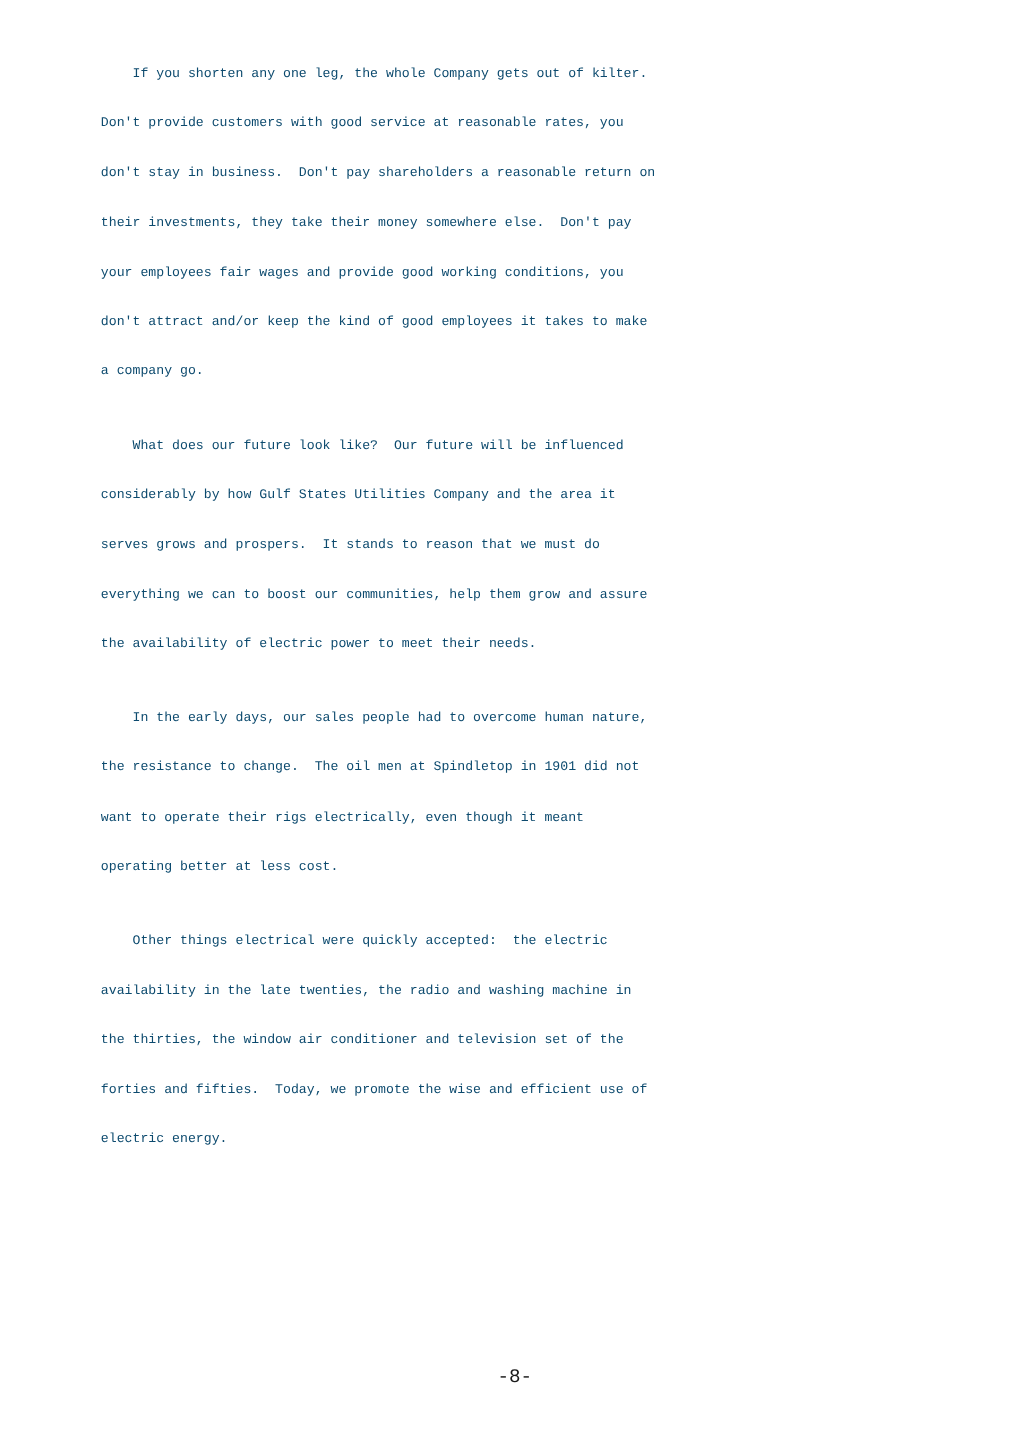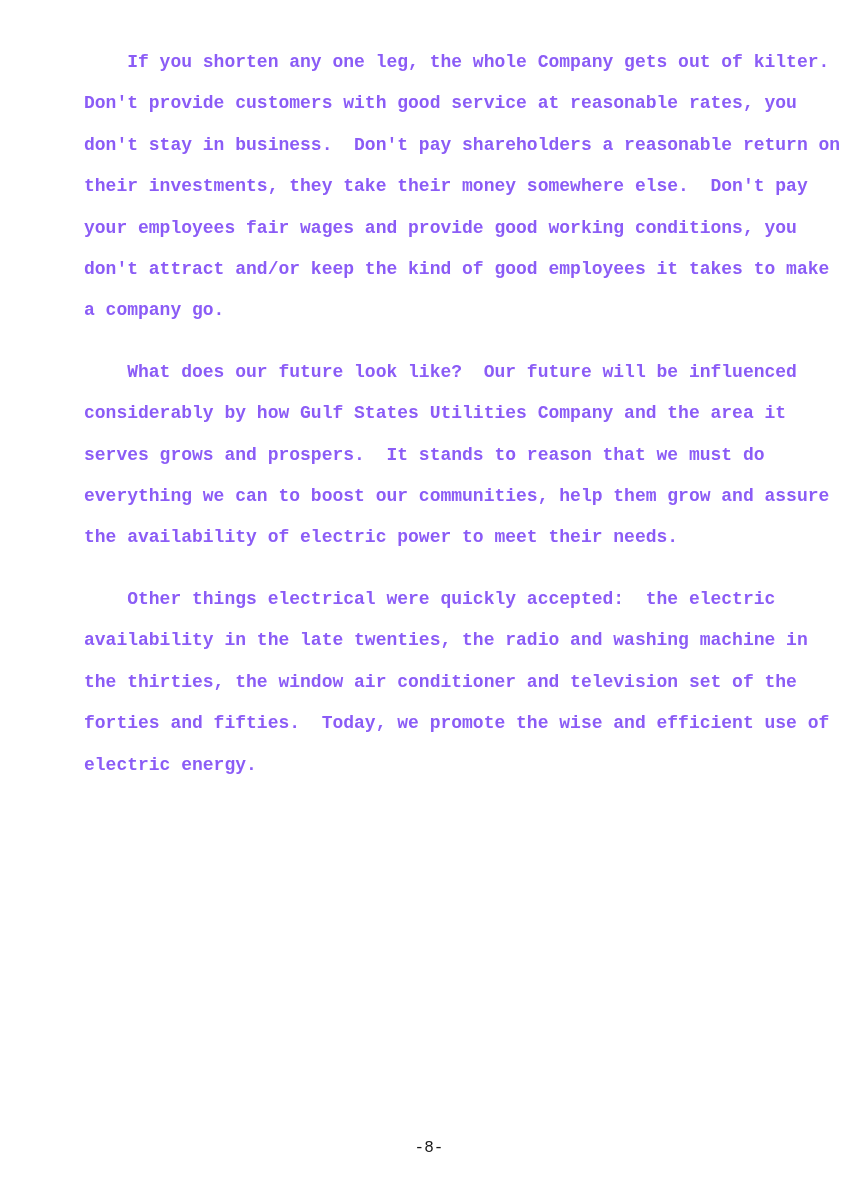"If you shorten any one" .para { color: #8b5cf6 -> #0c4a6e; font-size: 18px -> 11px; font-weight: bold -> none }
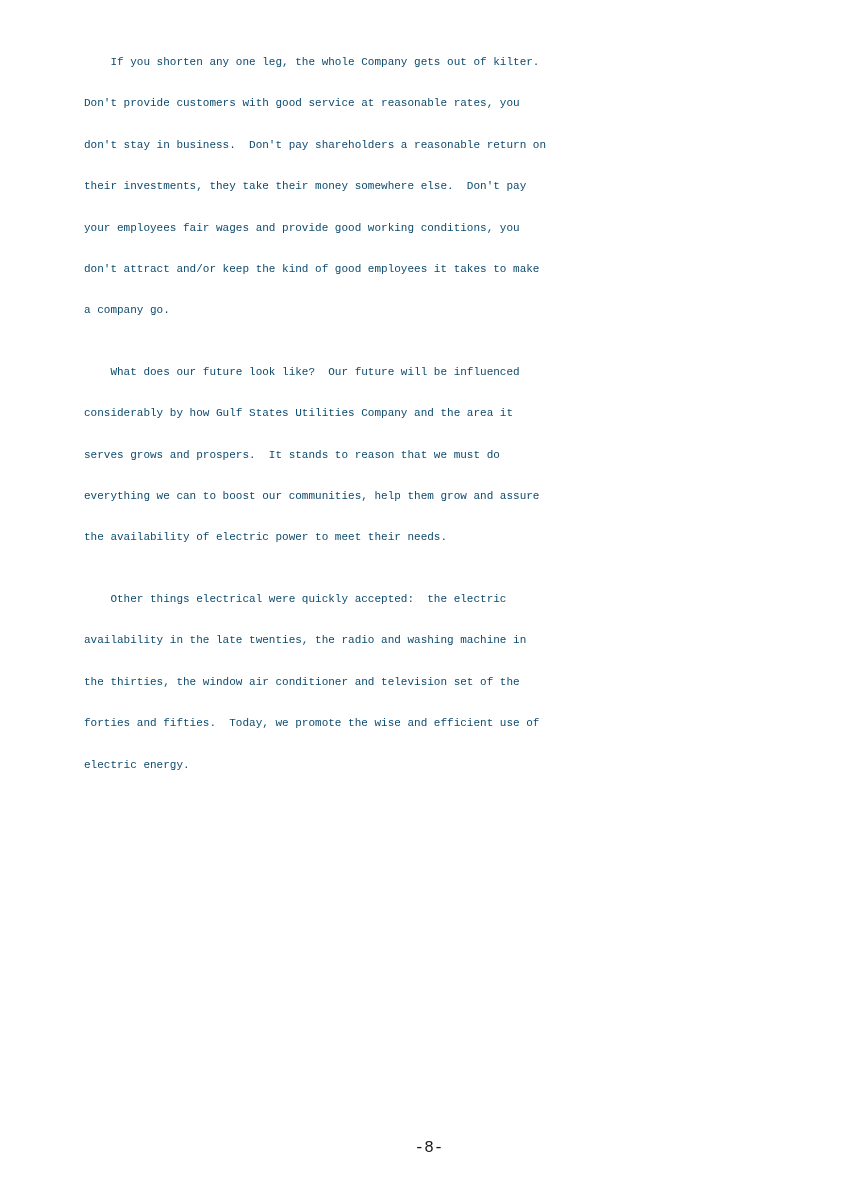"In the early days, our" p.para { html: none -> <p> In the early days, our sales people had to overcome human nature, the resistance to change. The oil men at Spindletop in 1901 did not want to operate their rigs electrically, even though it meant operating better at less cost.</p> }
